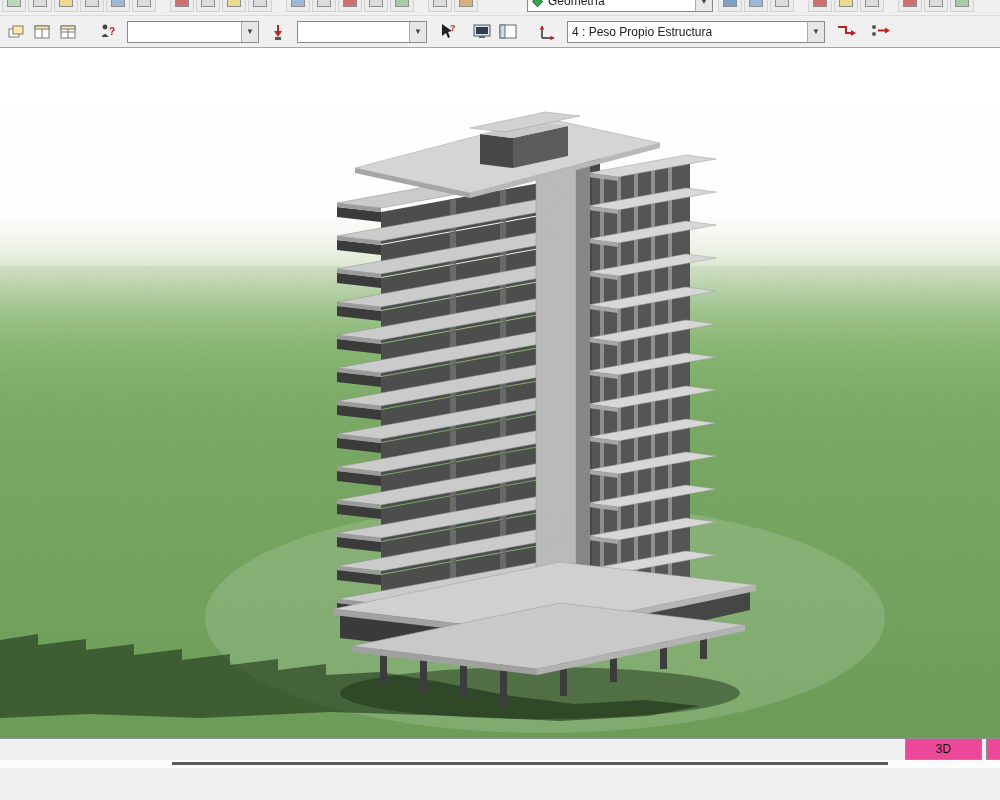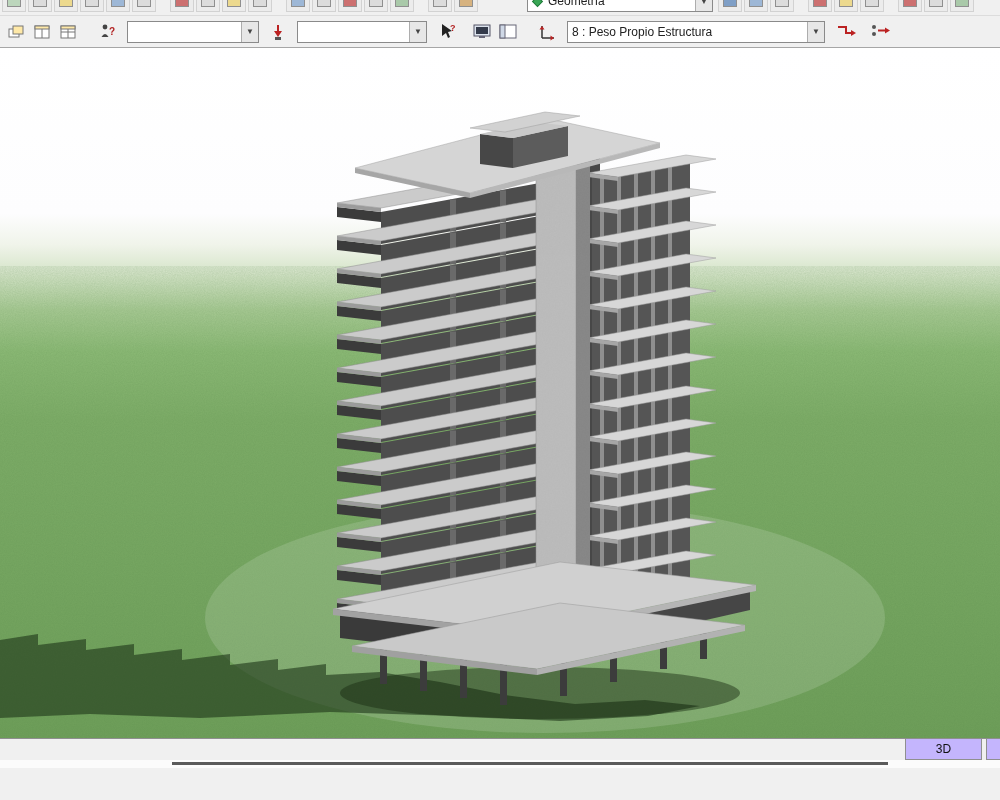"8 : Peso Propio Estructura" span.val { text: 8 -> 4 }
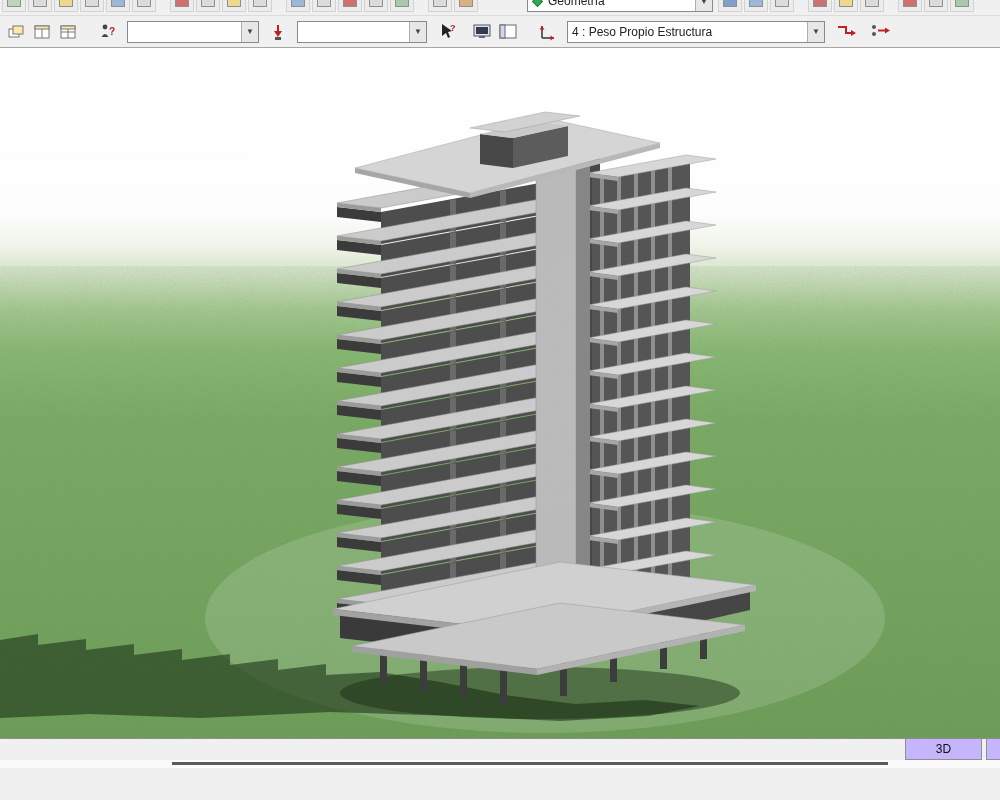"3D" .tab { background: #c4b5fd -> #ec4899 }
